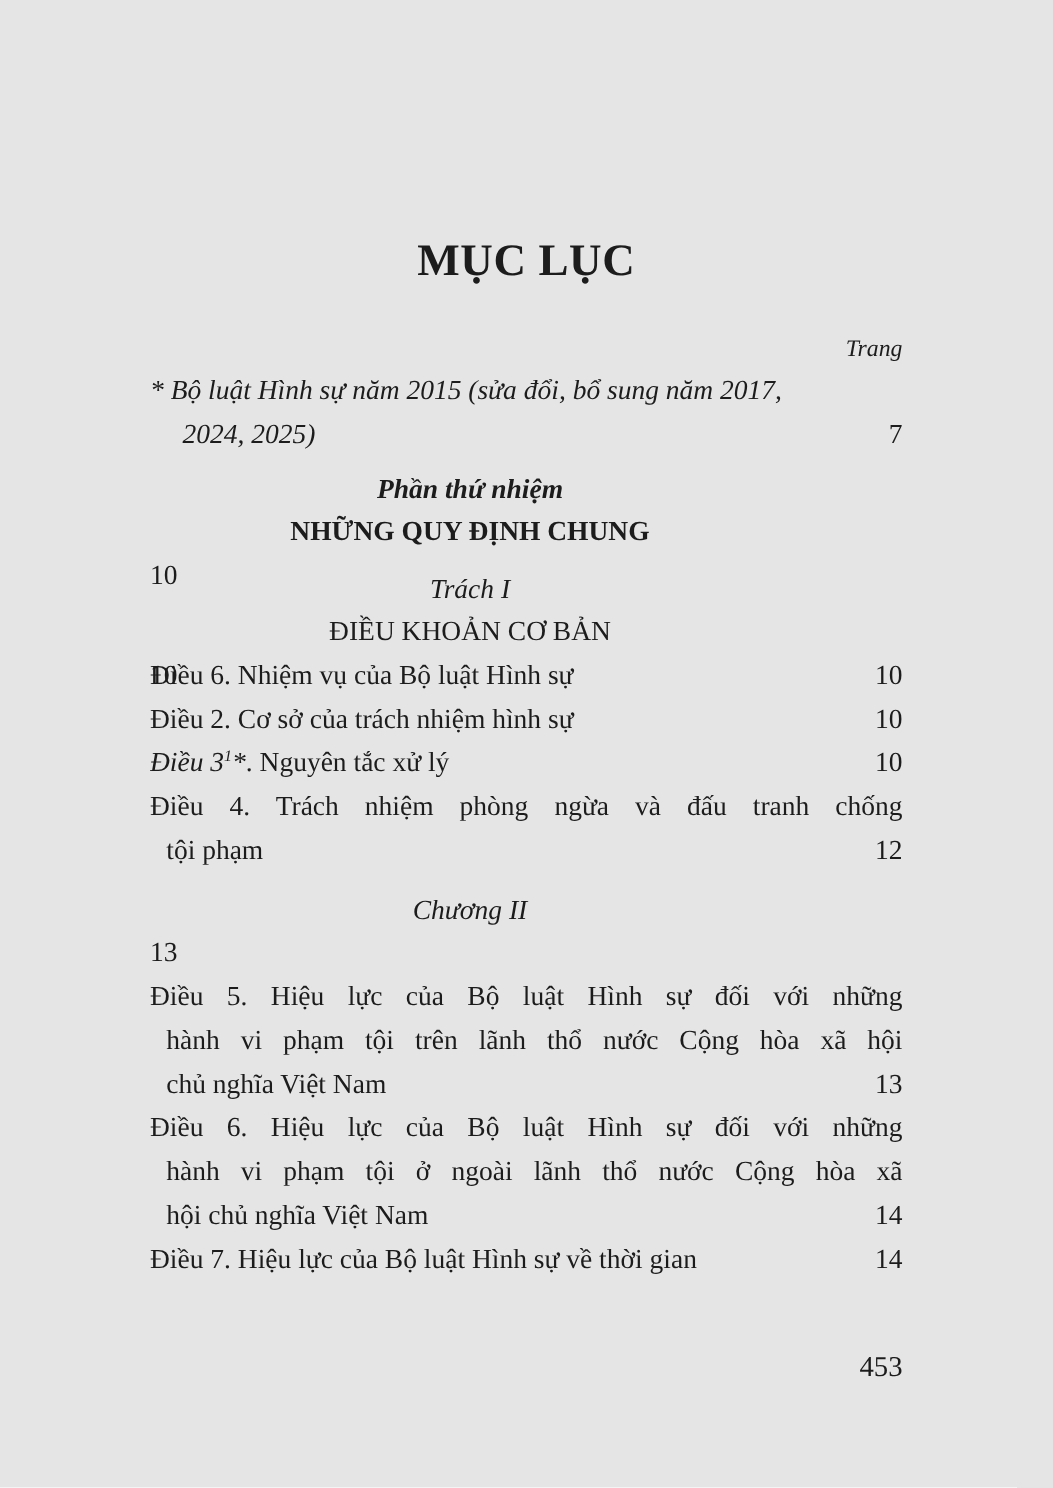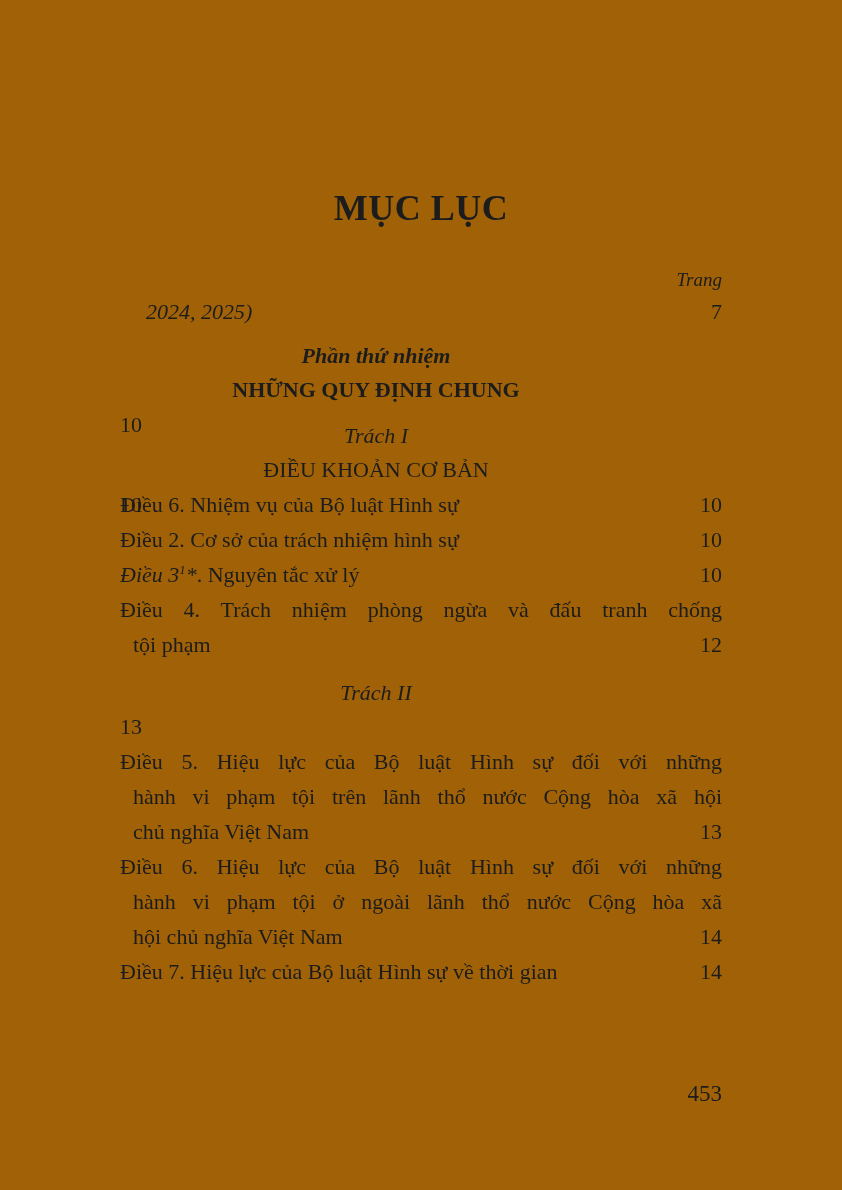"MỤC LỤC" .page { background: #a16207 -> #e5e5e5 }
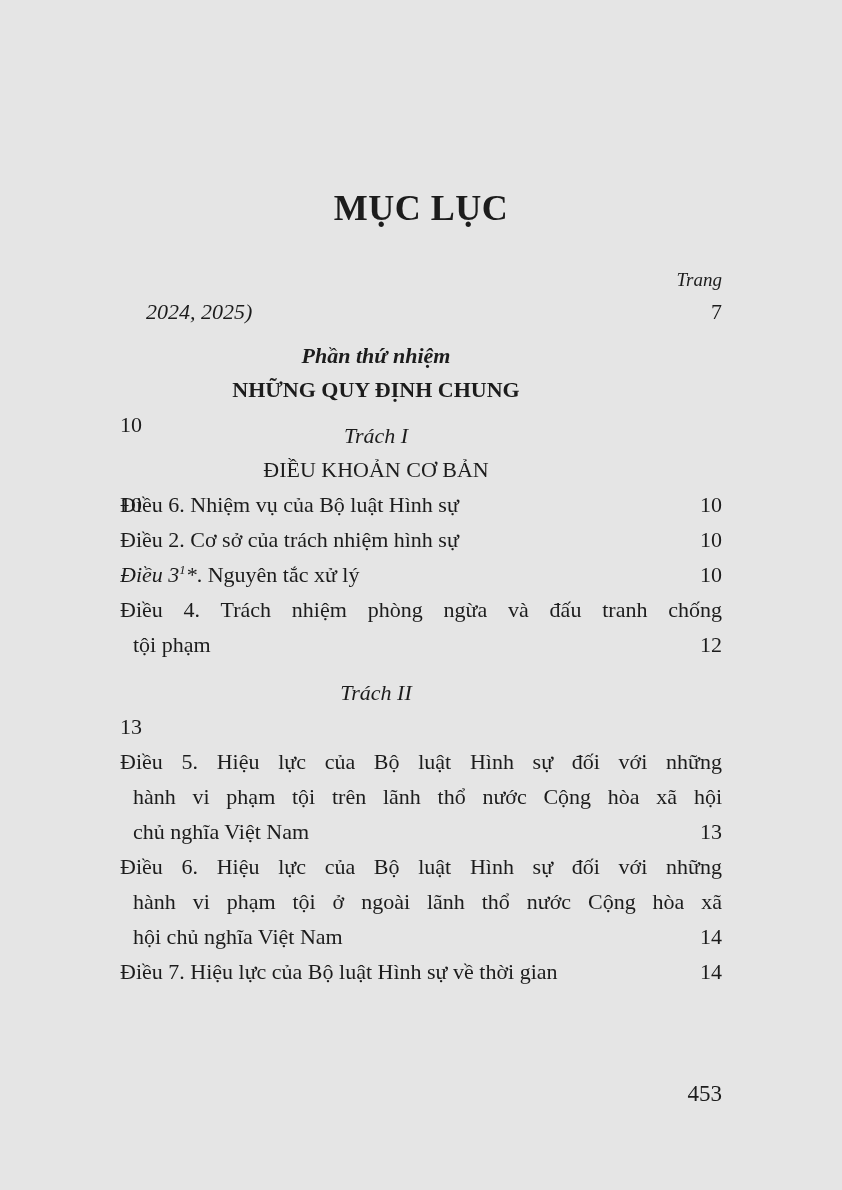"* Bộ luật Hình sự" div.row { html: none -> <div> <span>* Bộ luật Hình sự năm 2015 (sửa đổi, bổ sung năm 2017,</span> </div> }
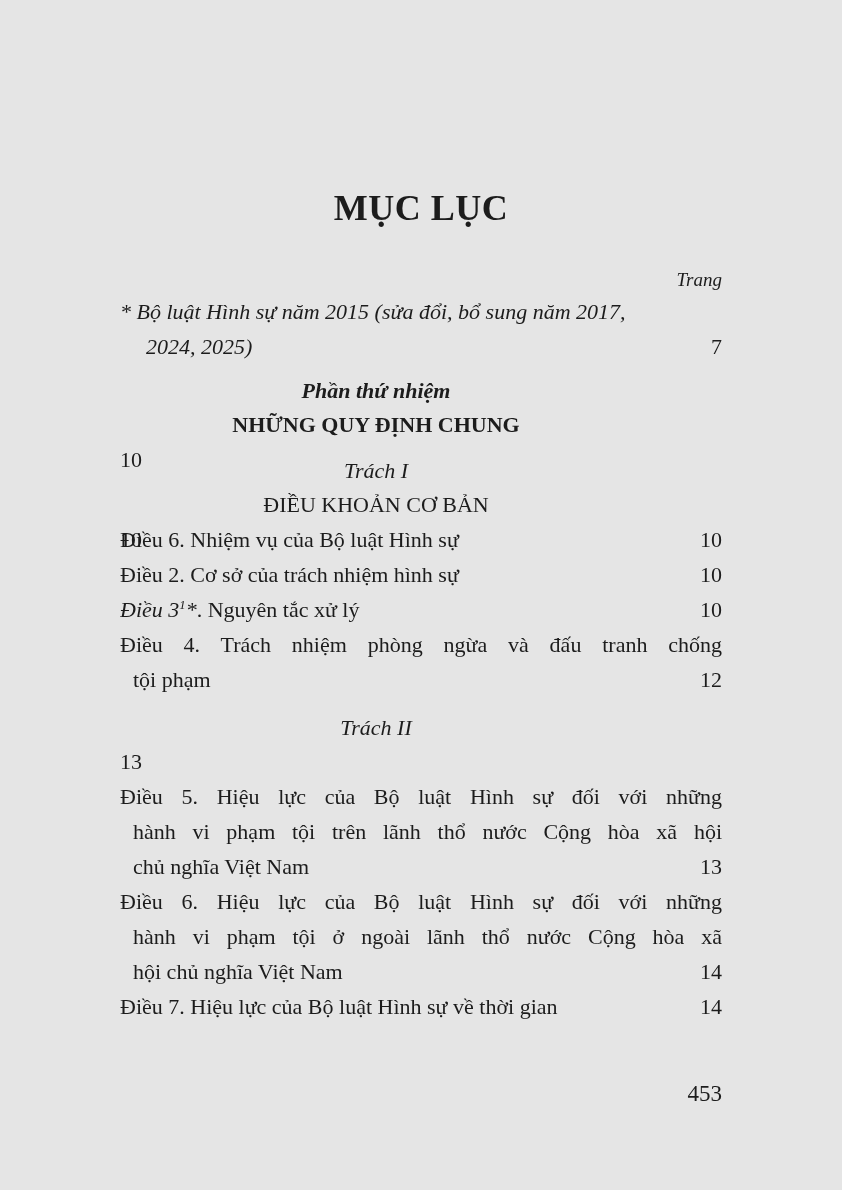"Trách II" span.htxt { text: Trách -> Chương }
